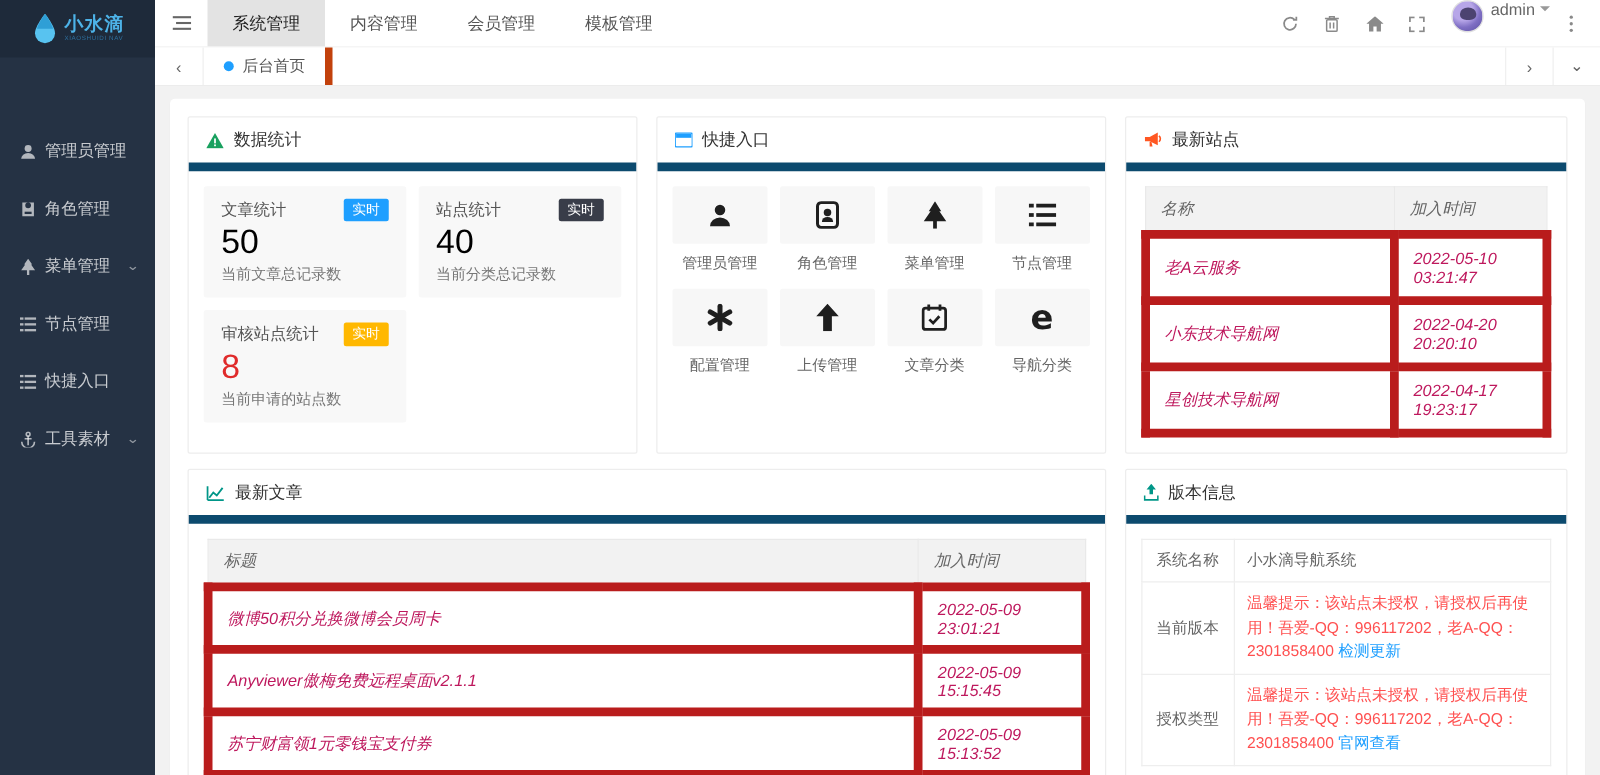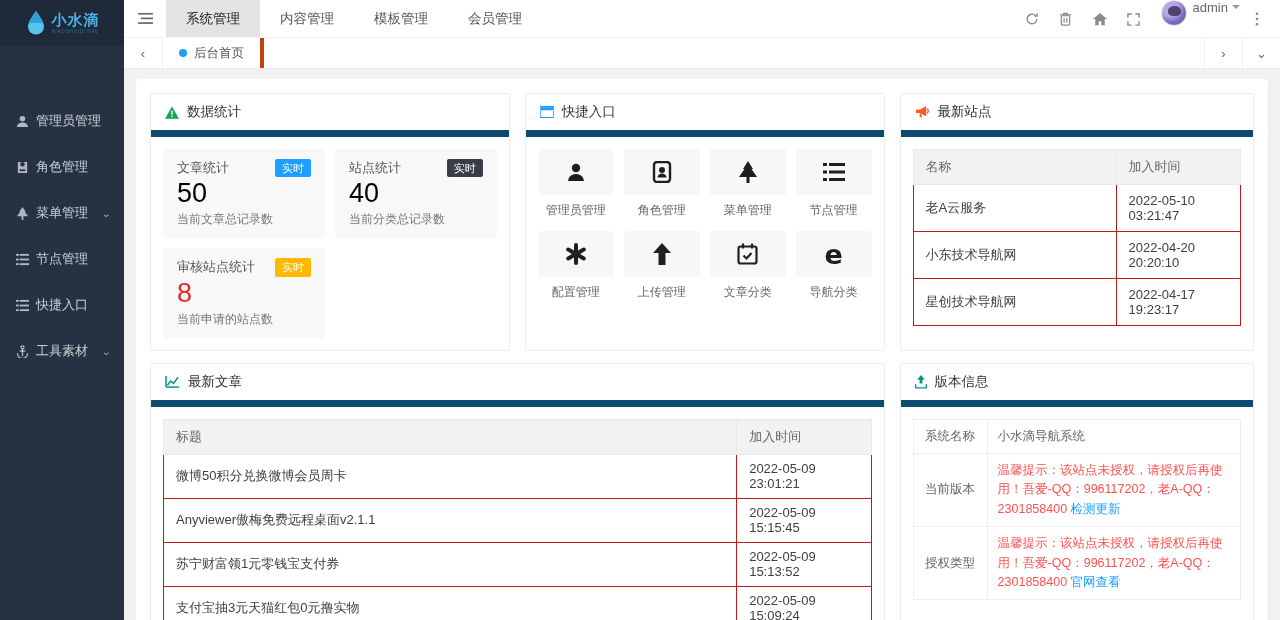"模板管理" div.nav-tab { order: before "会员管理" -> after "会员管理" }
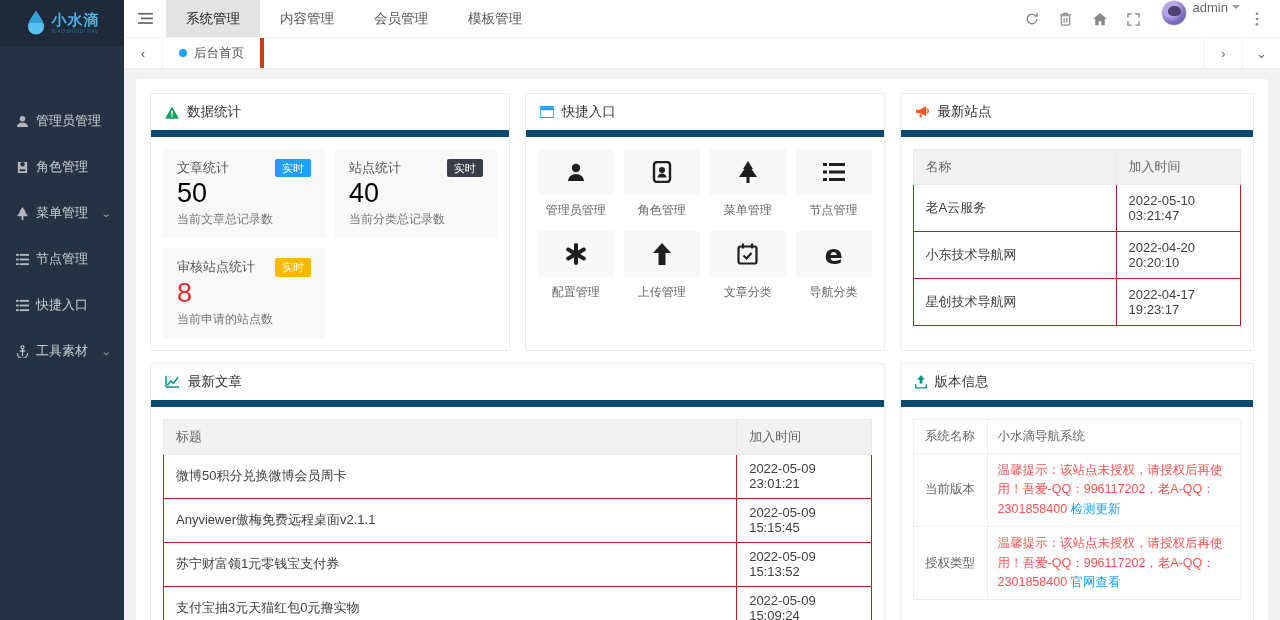"后台首页" .page-tab { border-right: 4px solid #c2410c -> 6px solid #c2410c }
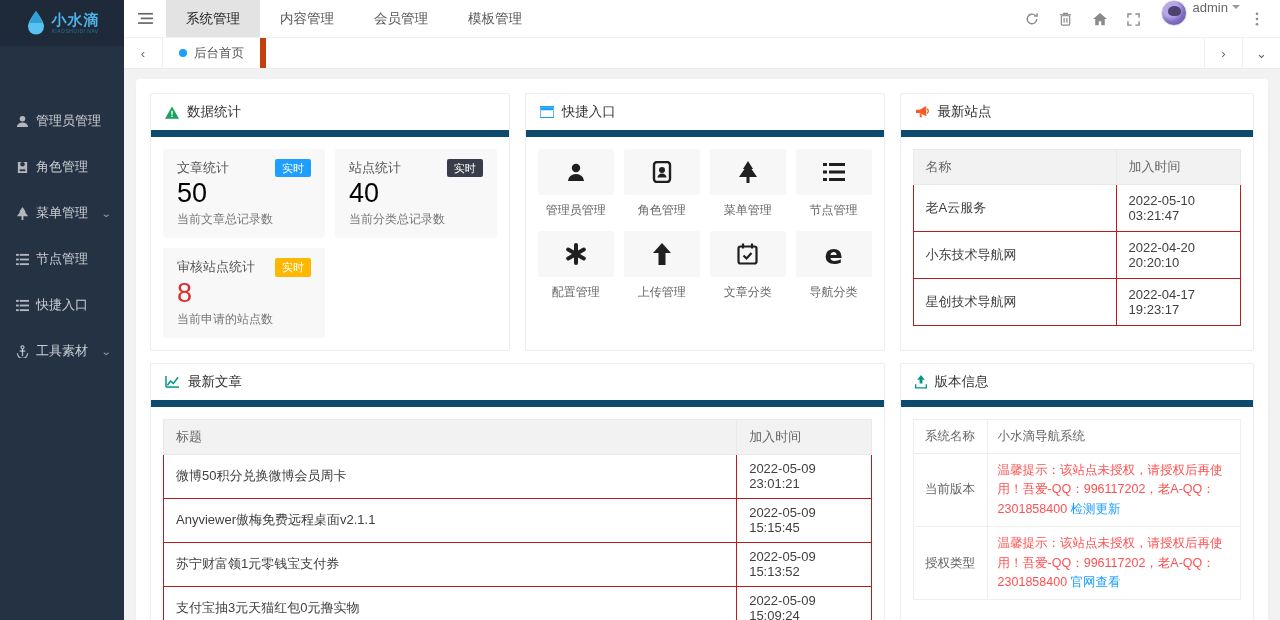"名称" .tbl { font-style: none -> italic }
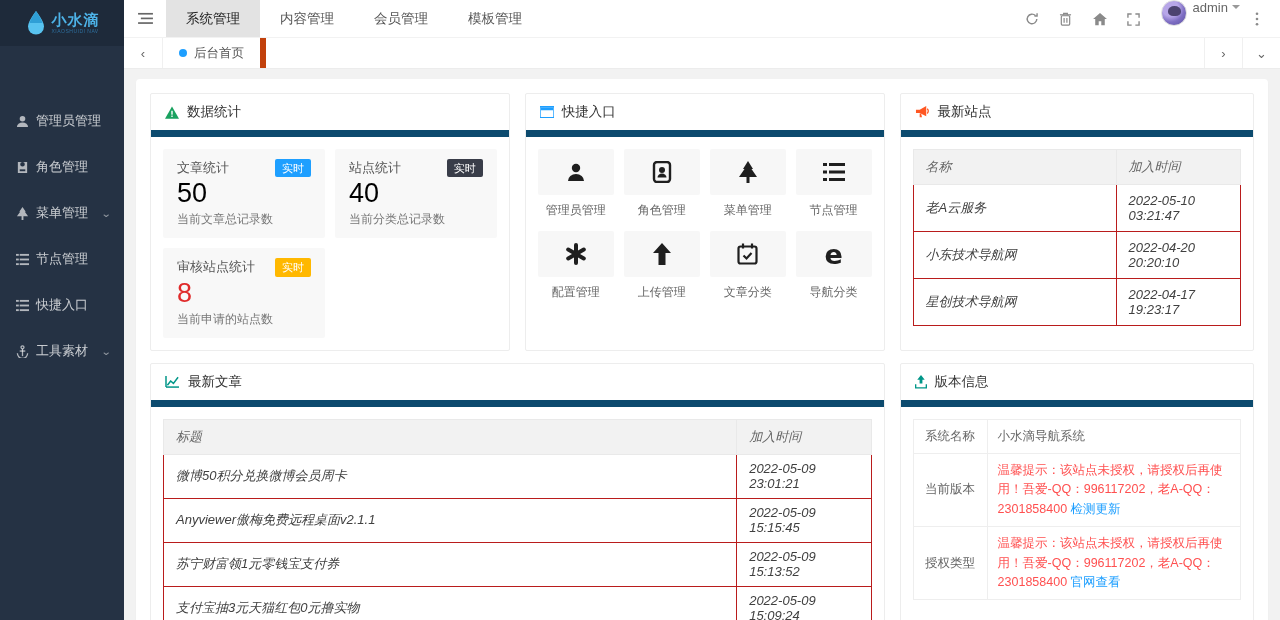"老A云服务" .tbl td { border: 1px solid #b91c1c -> 7px solid #b91c1c; color: #404040 -> #be185d }
